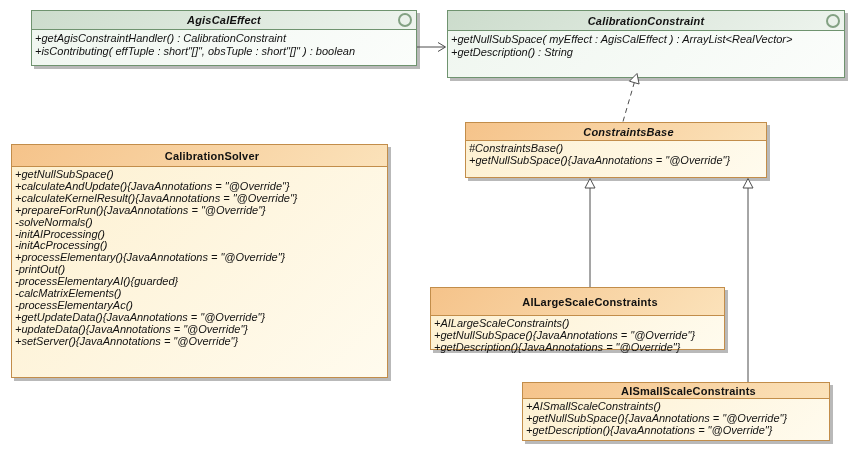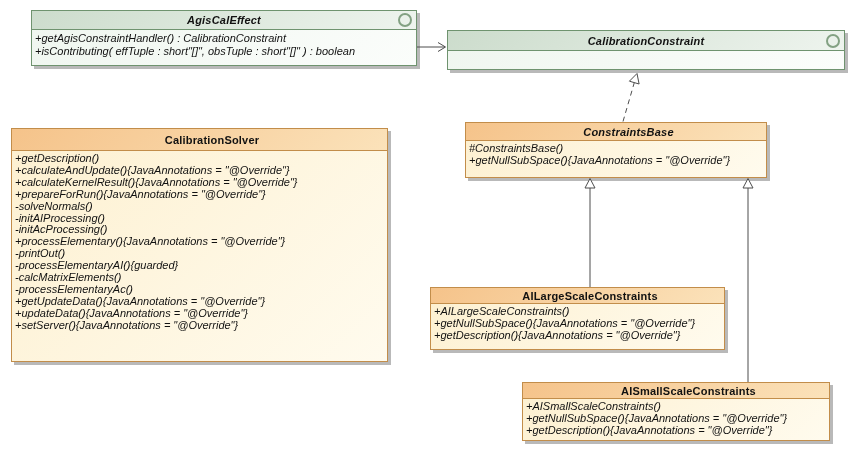"CalibrationConstraint" div.uml-class { height: 40px -> 68px; top: 30px -> 10px }
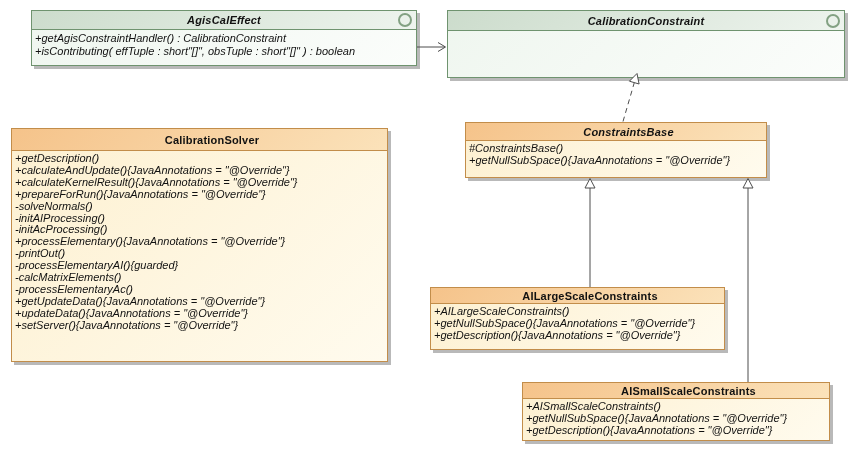"+getNullSubSpace( myEffect :" div.body { html: none -> <div> <div>+getNullSubSpace( myEffect : AgisCalEffect ) : ArrayList&lt;RealVector&gt;</div> <div>+getDescription() : String</div> </div> }
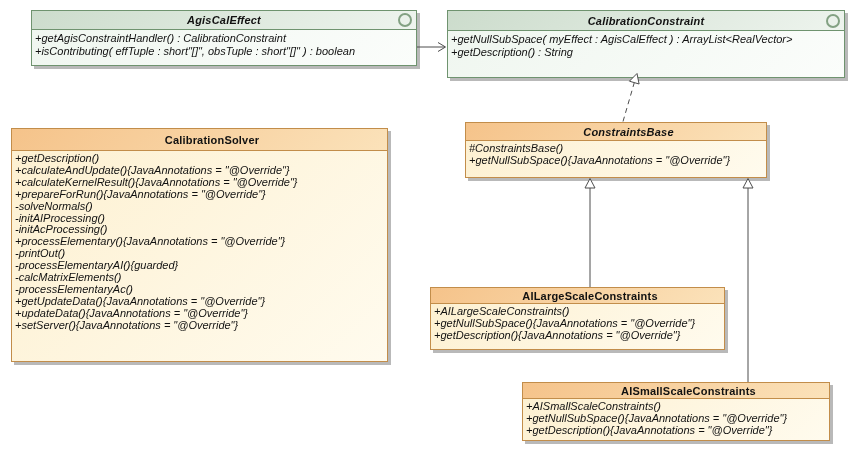"CalibrationSolver" div.uml-class { top: 128px -> 144px }
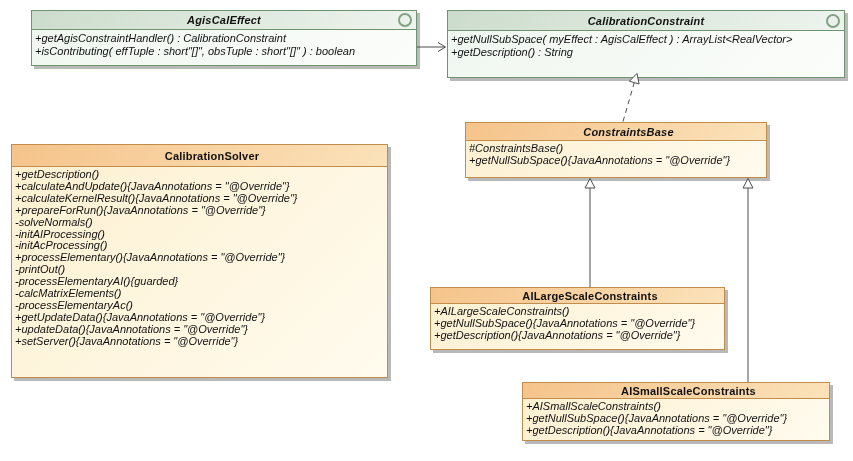"+getDescription()" div.m { text: +getDescription -> +getNullSubSpace }
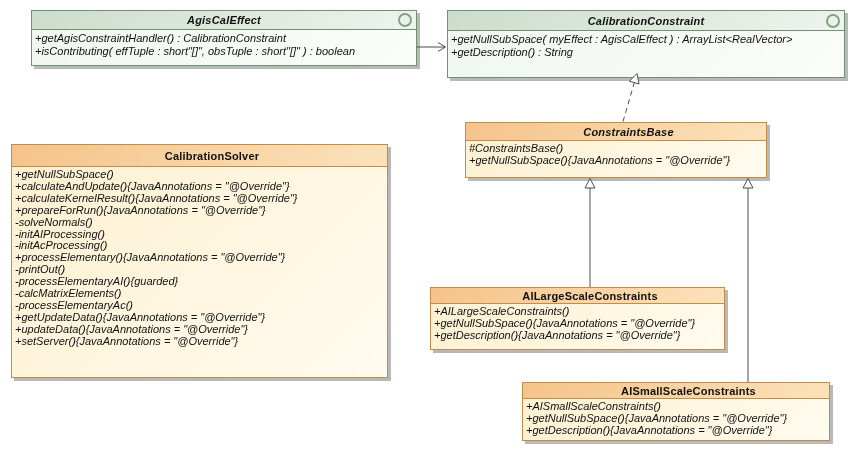"AILargeScaleConstraints" div.hdr { height: 16px -> 28px }
